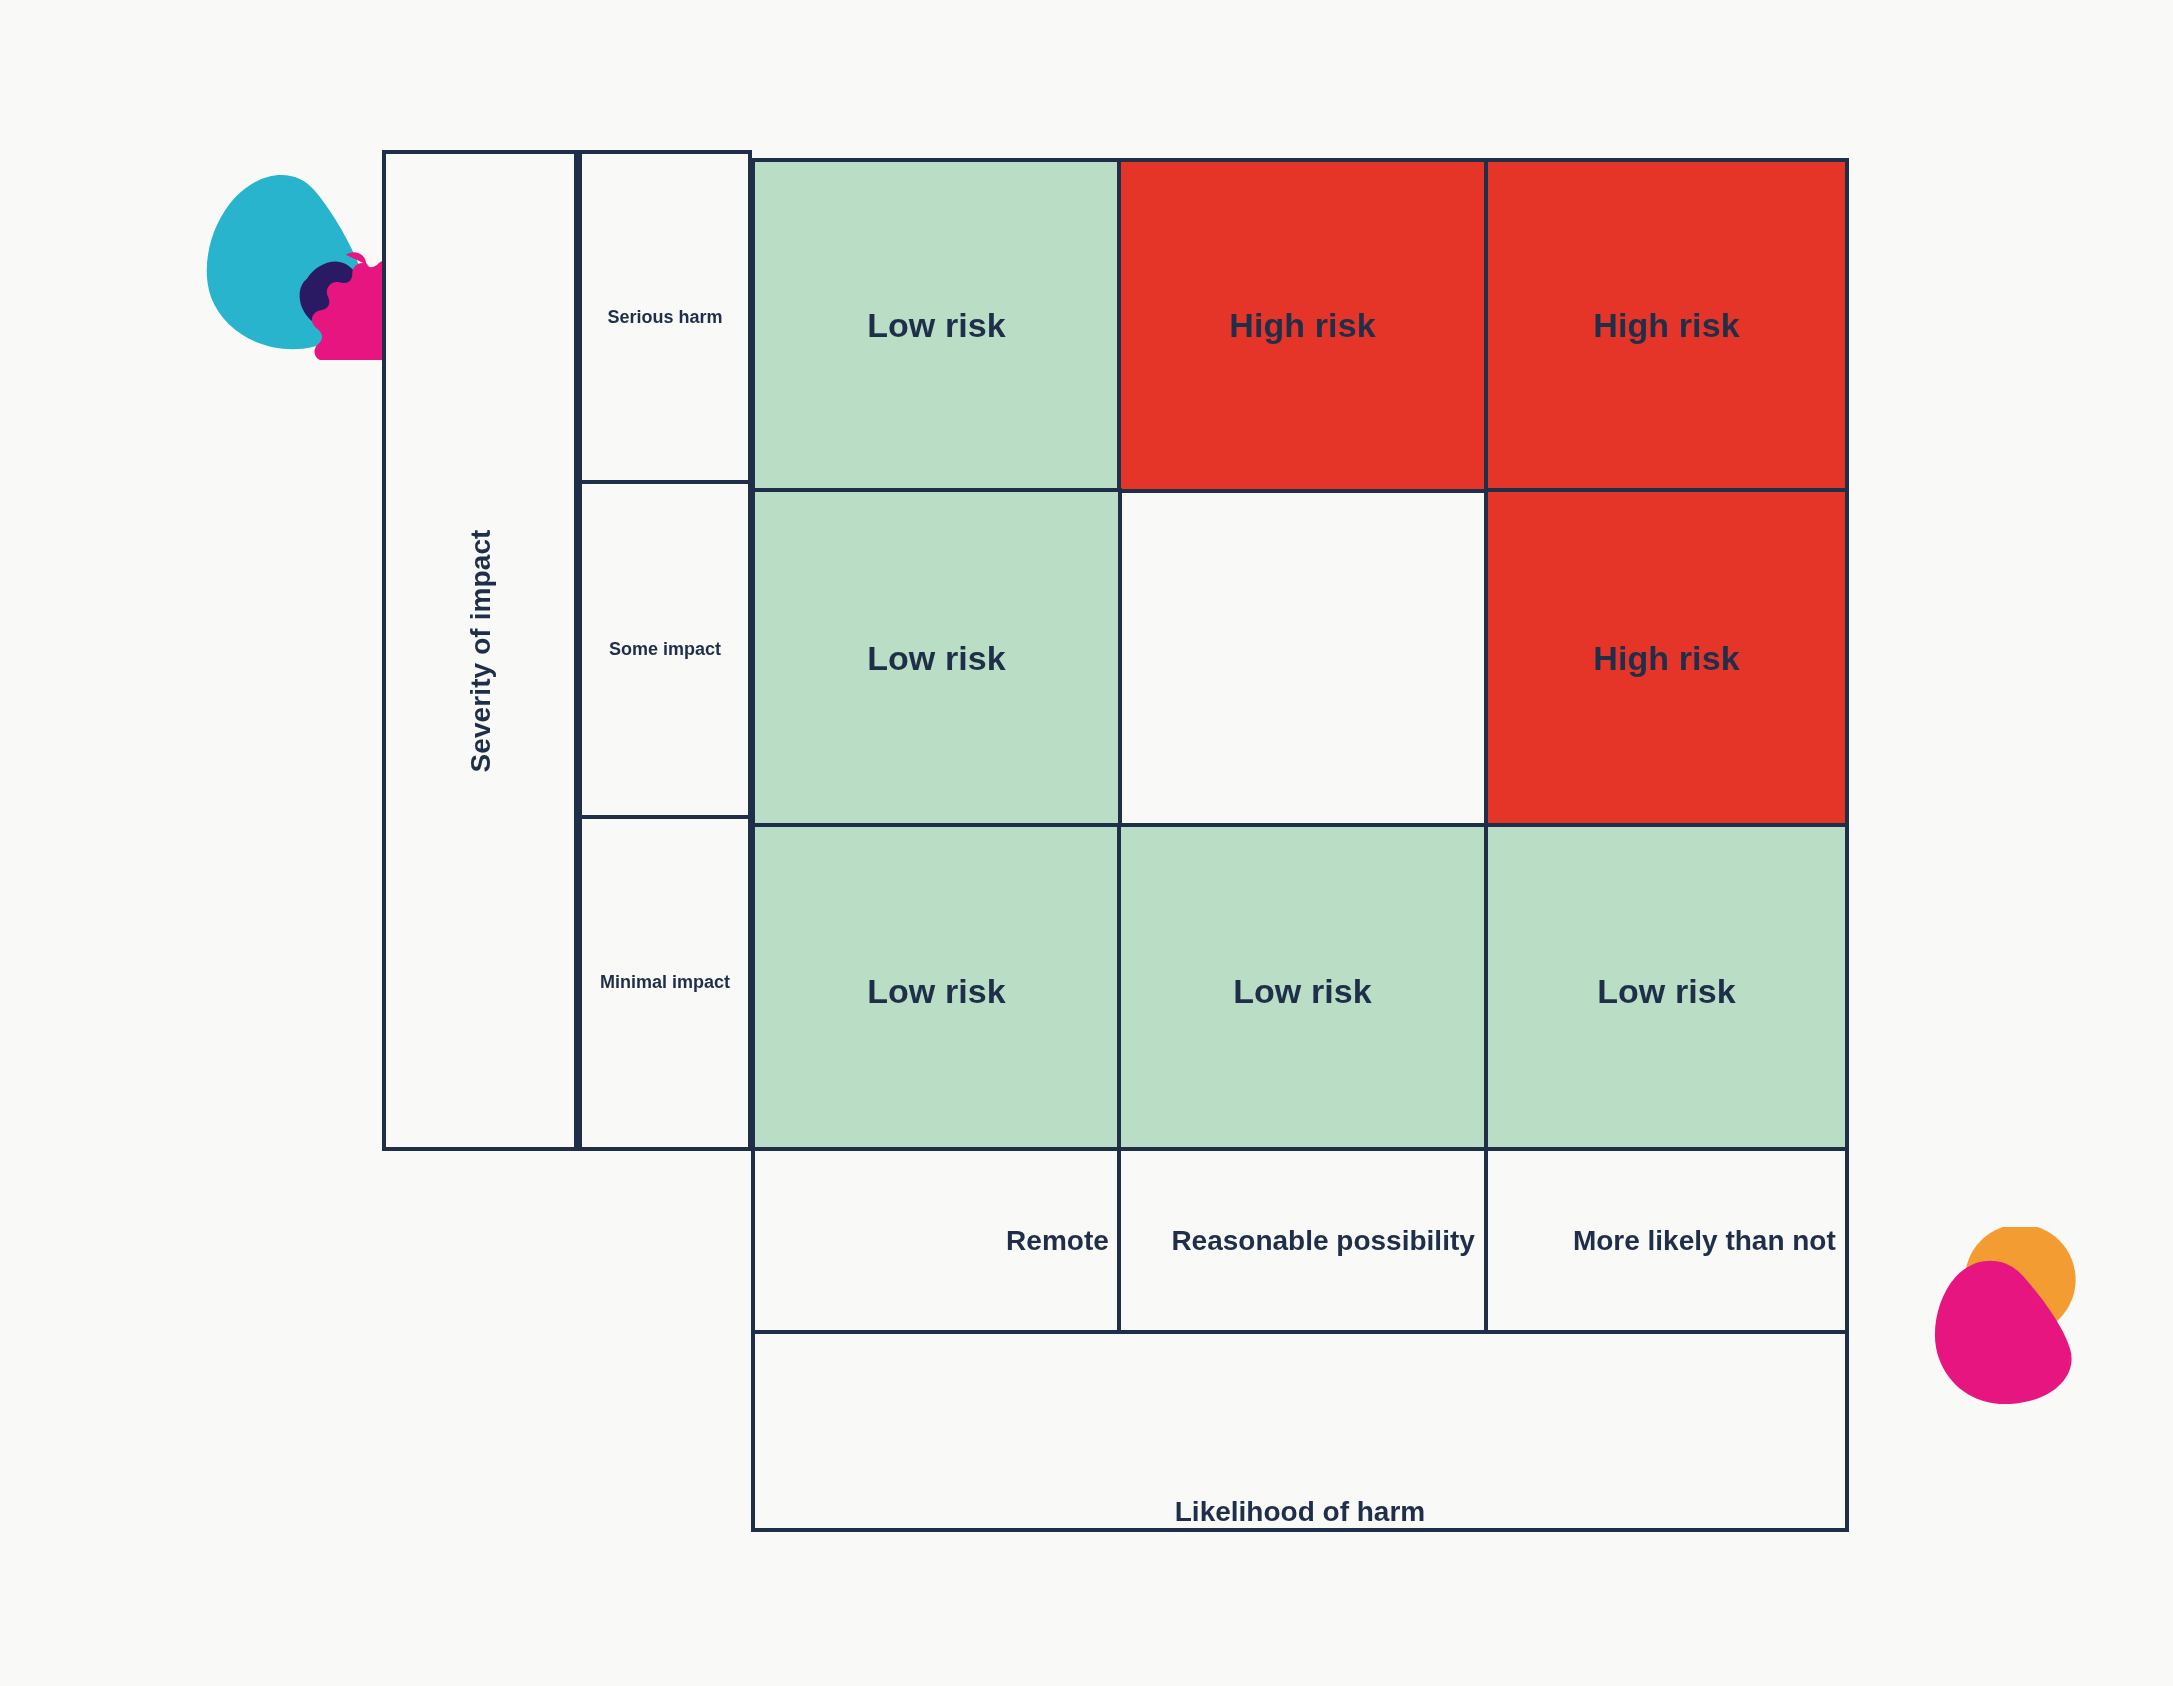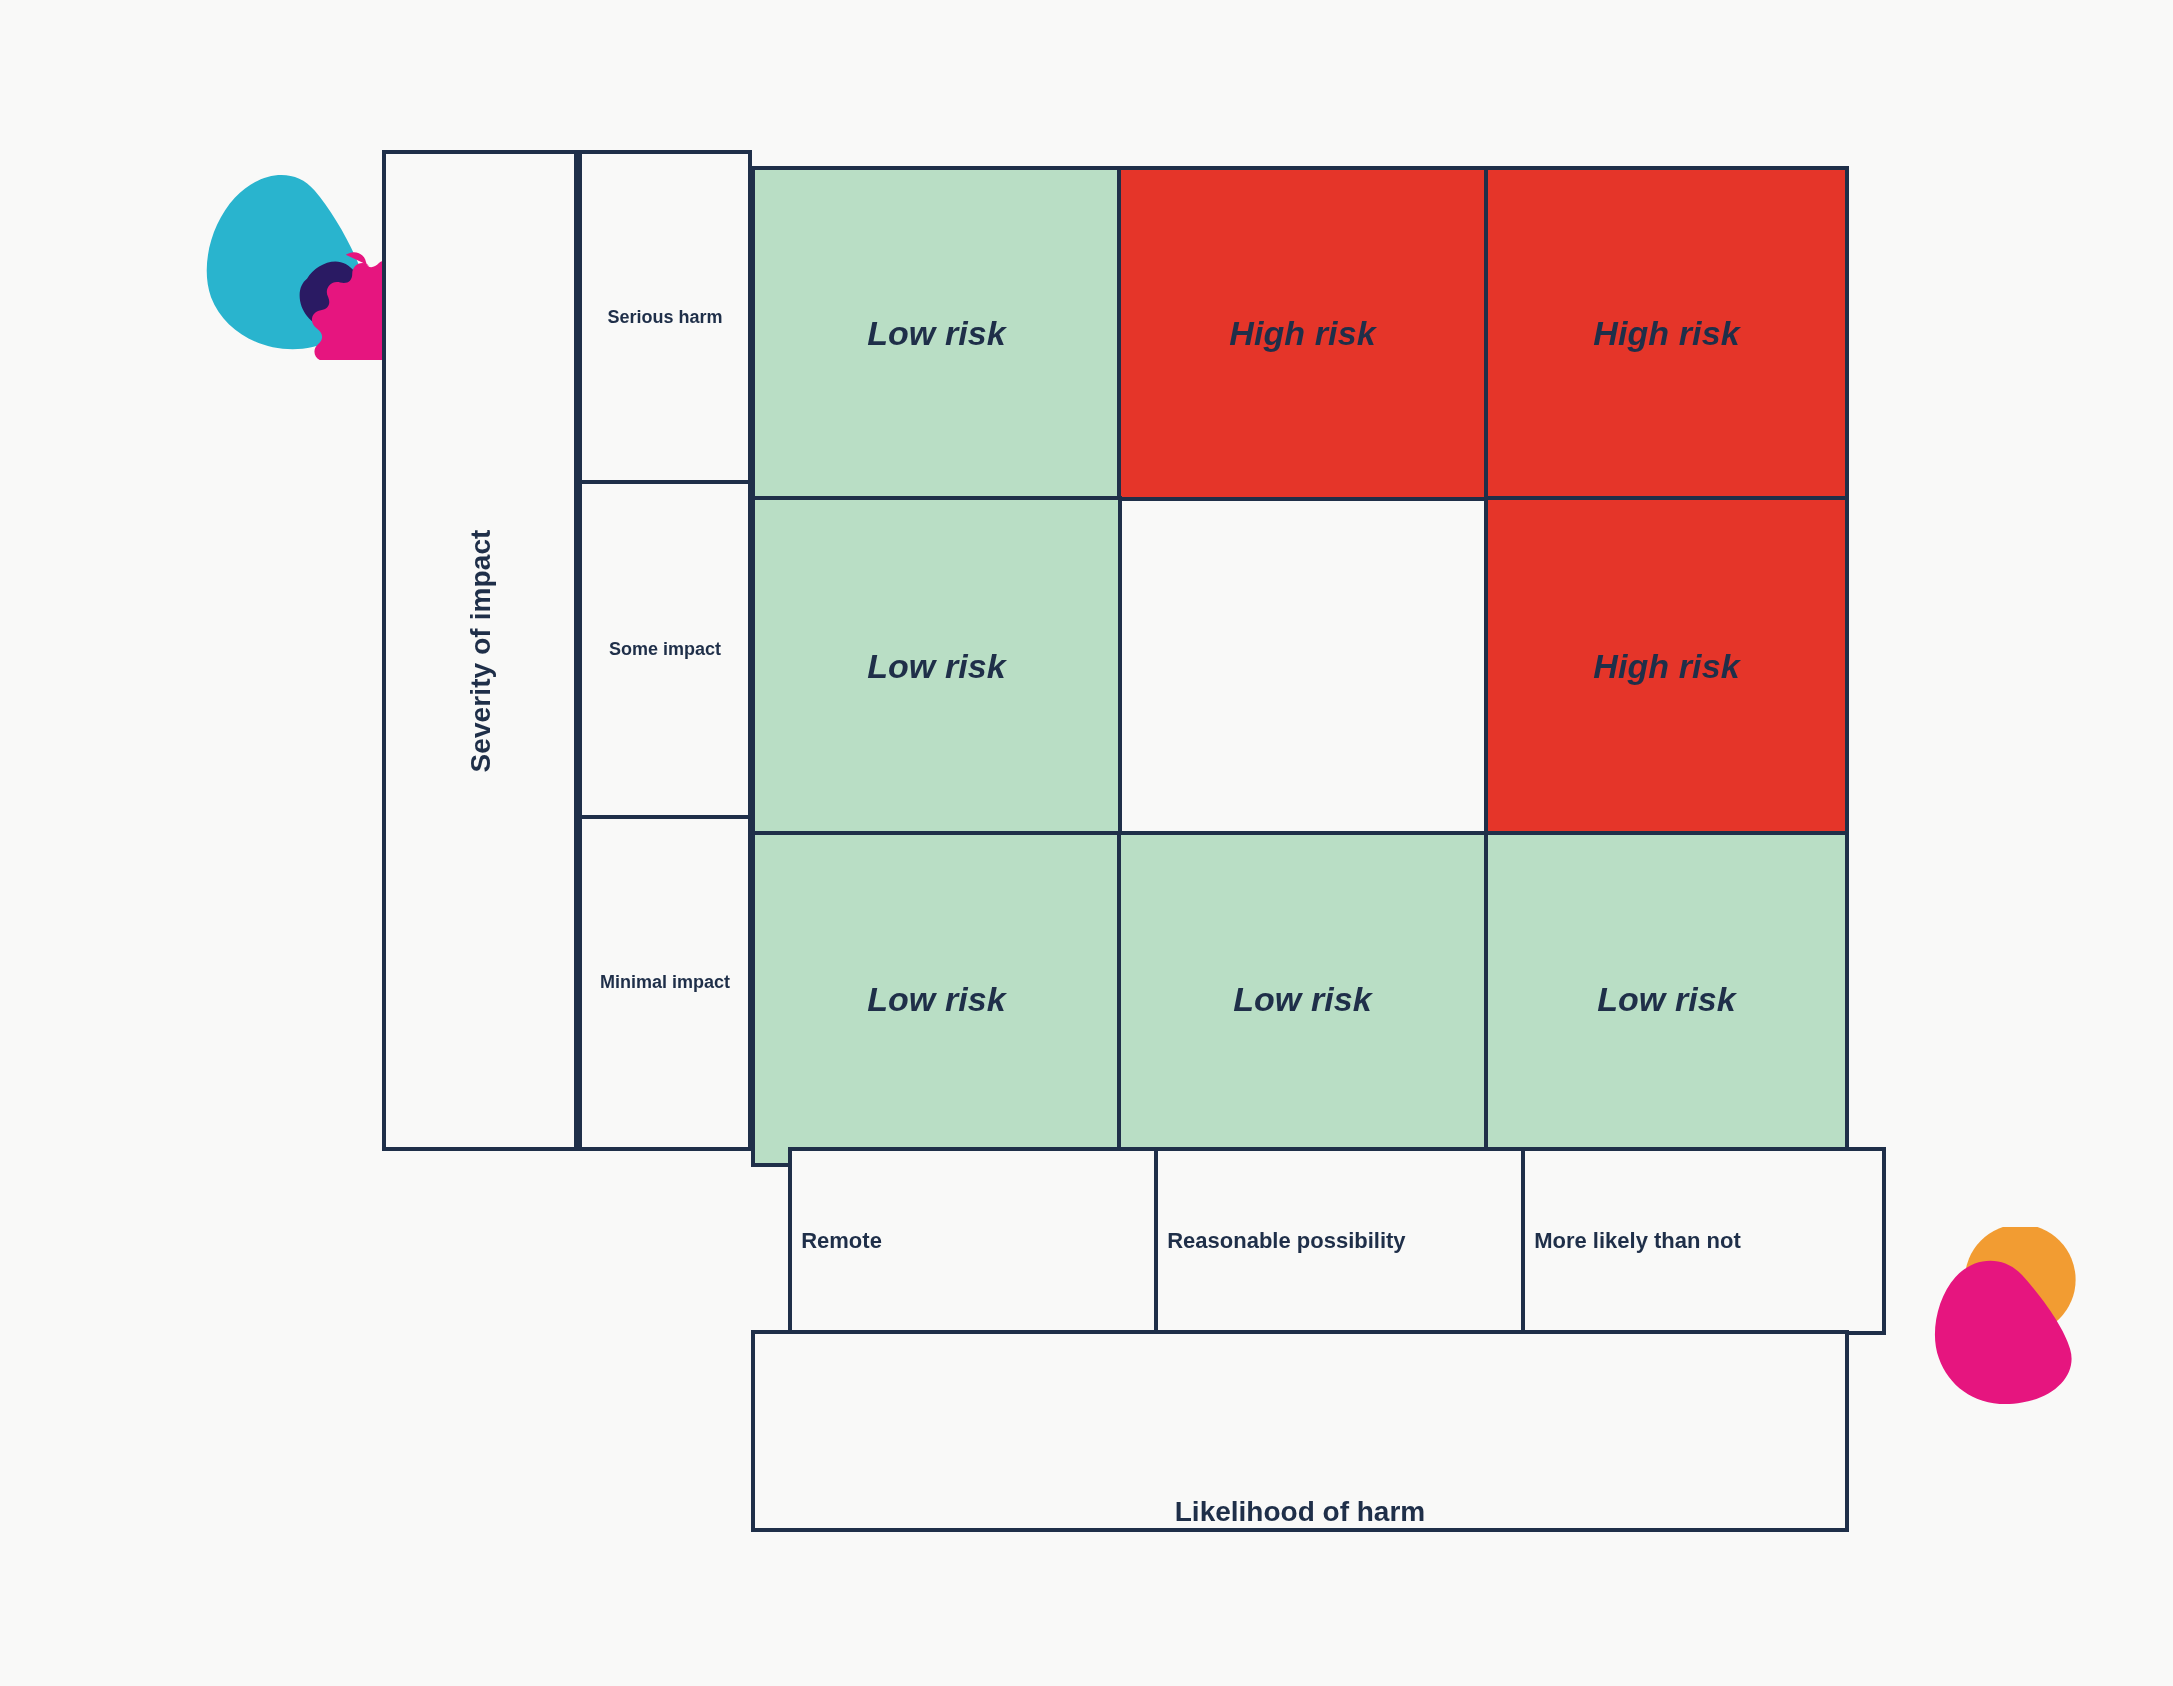"Low risk" .risk-grid { font-style: italic -> none; top: 16px -> 8px }
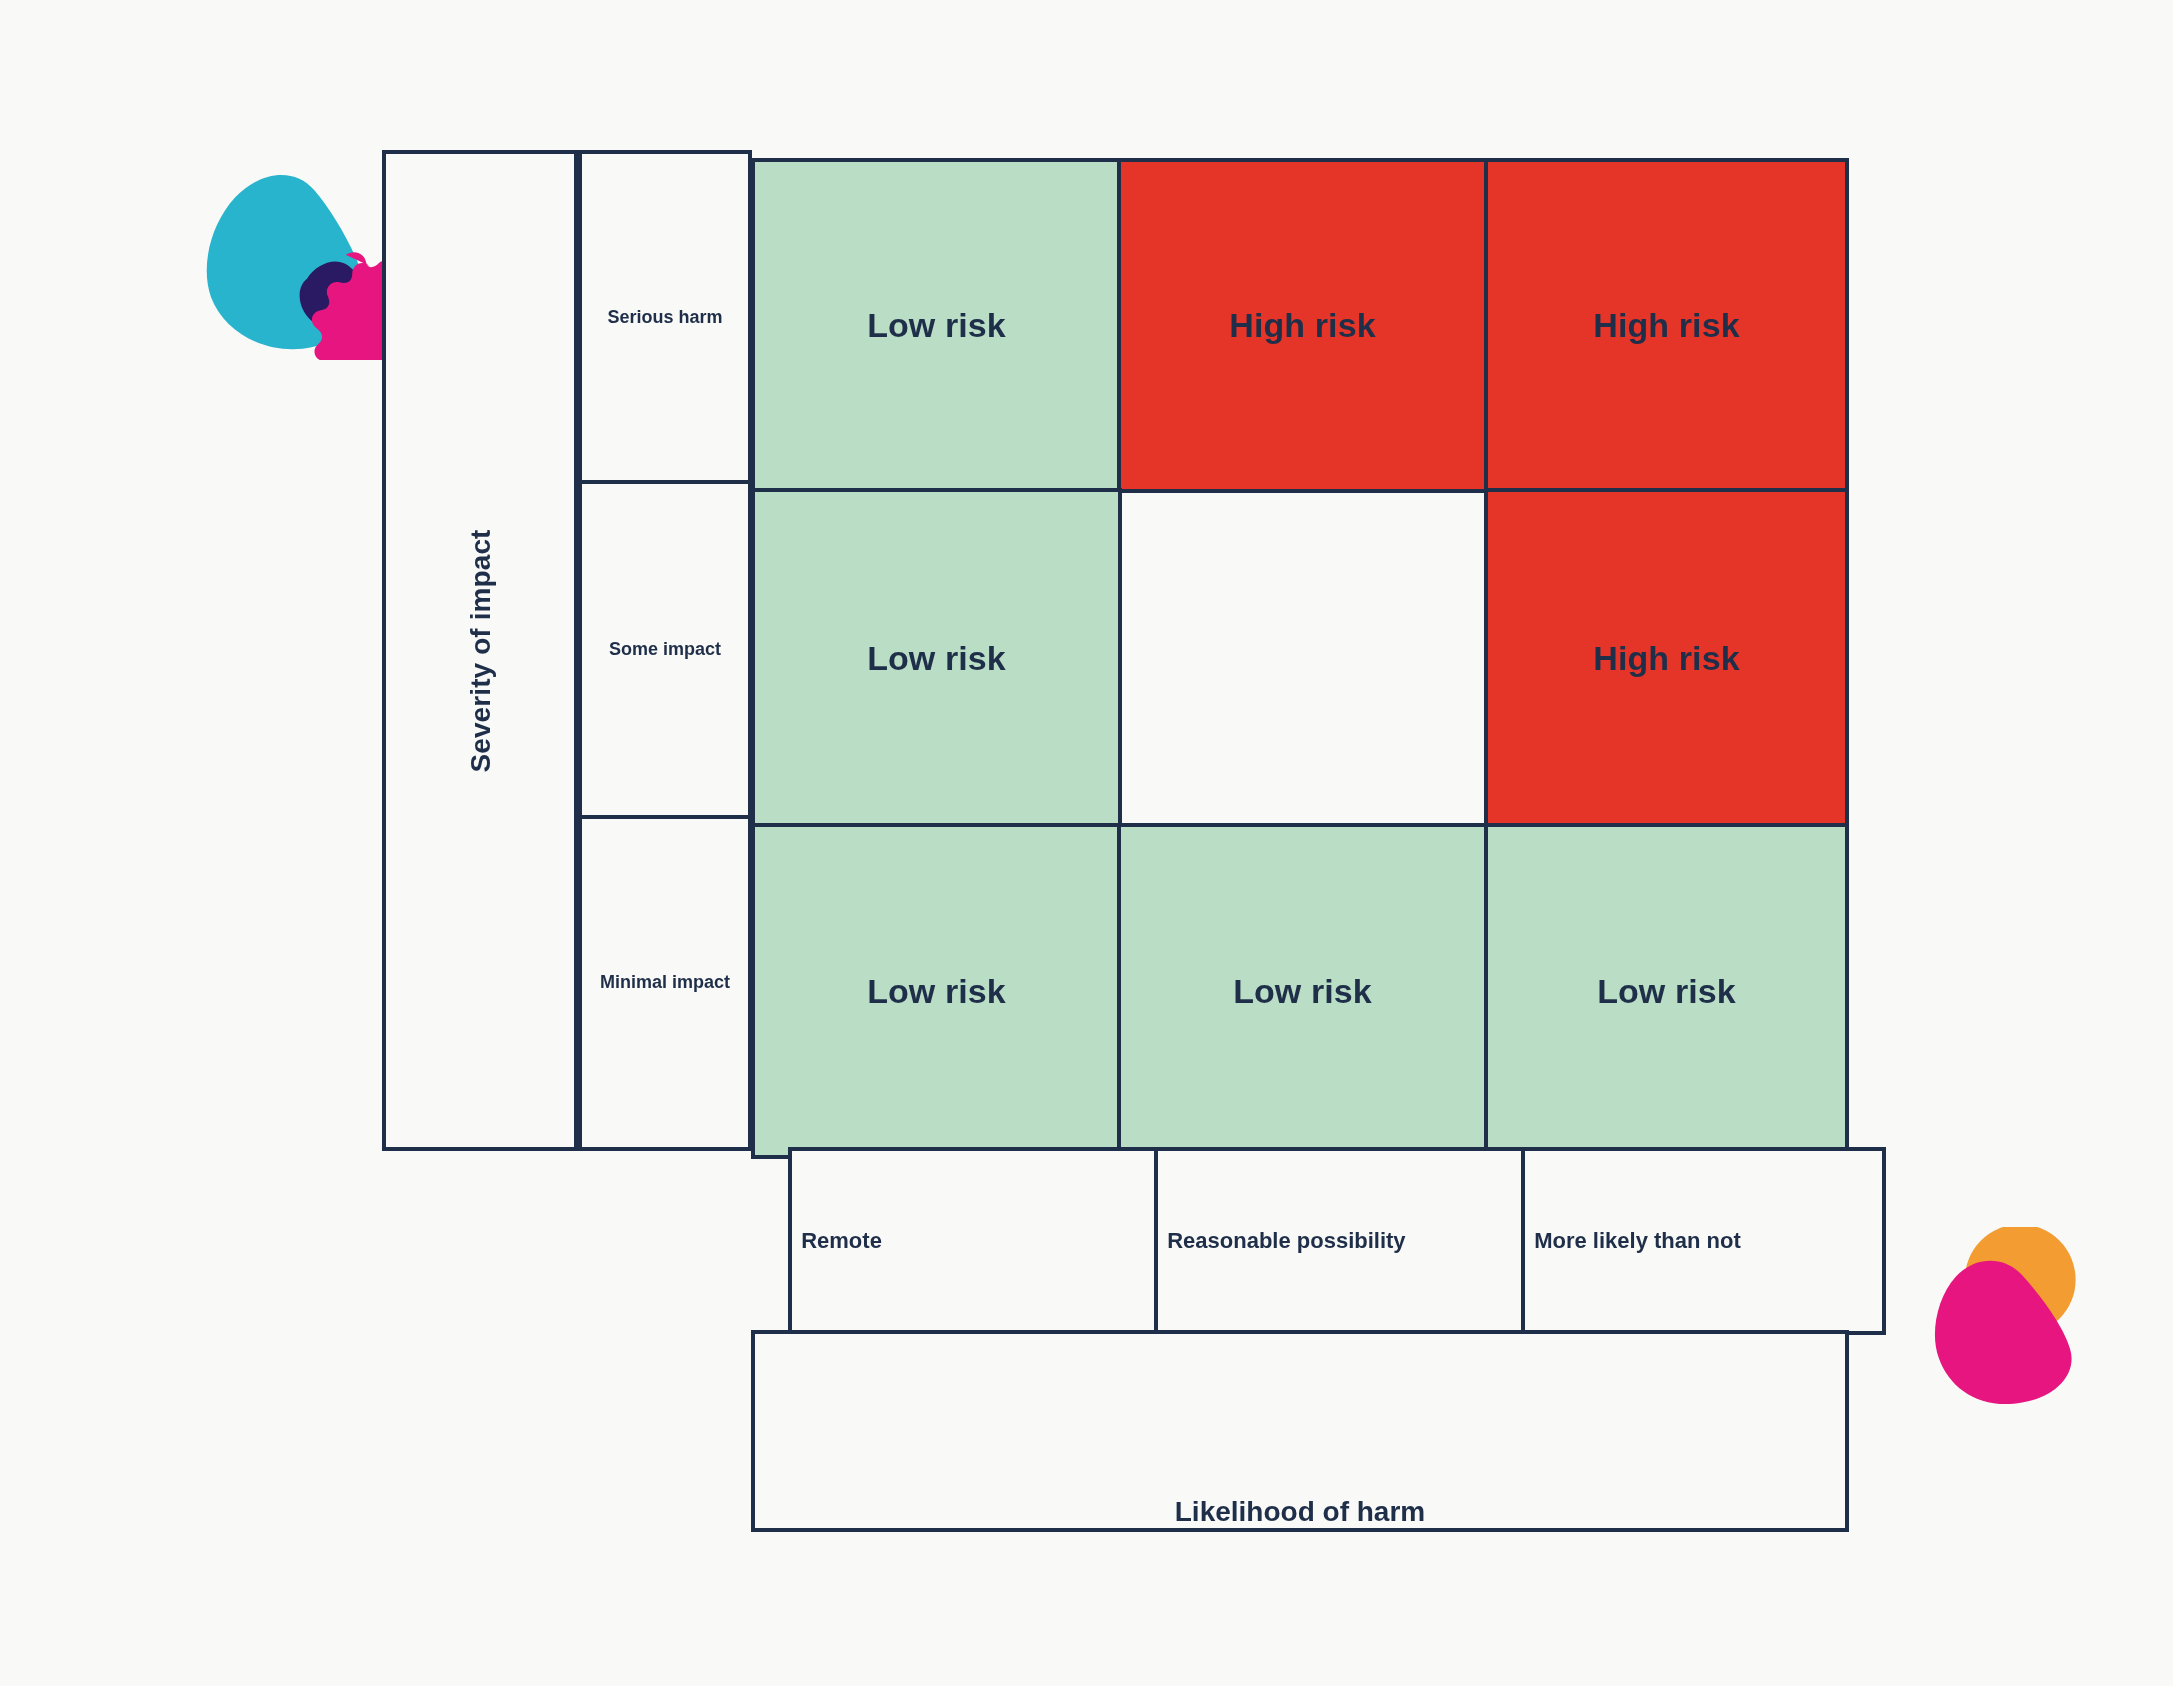"Remote" .likelihood-cell { font-size: 22px -> 28px; justify-content: flex-start -> flex-end; margin-left: 37px -> none }
